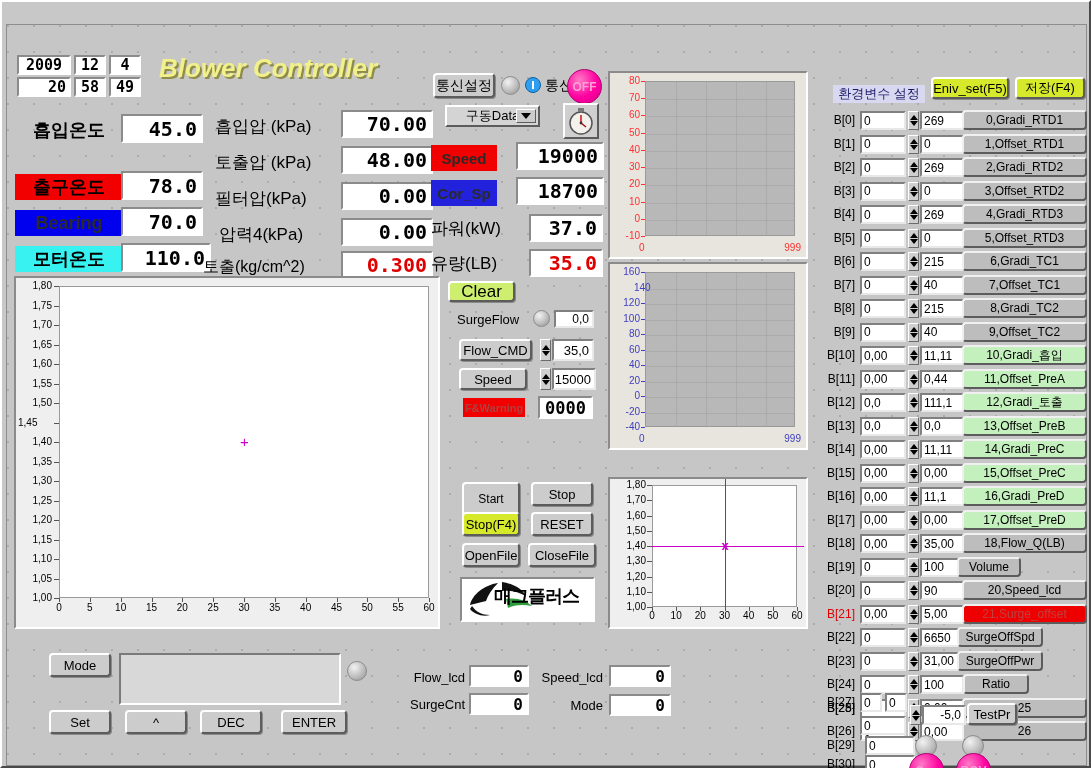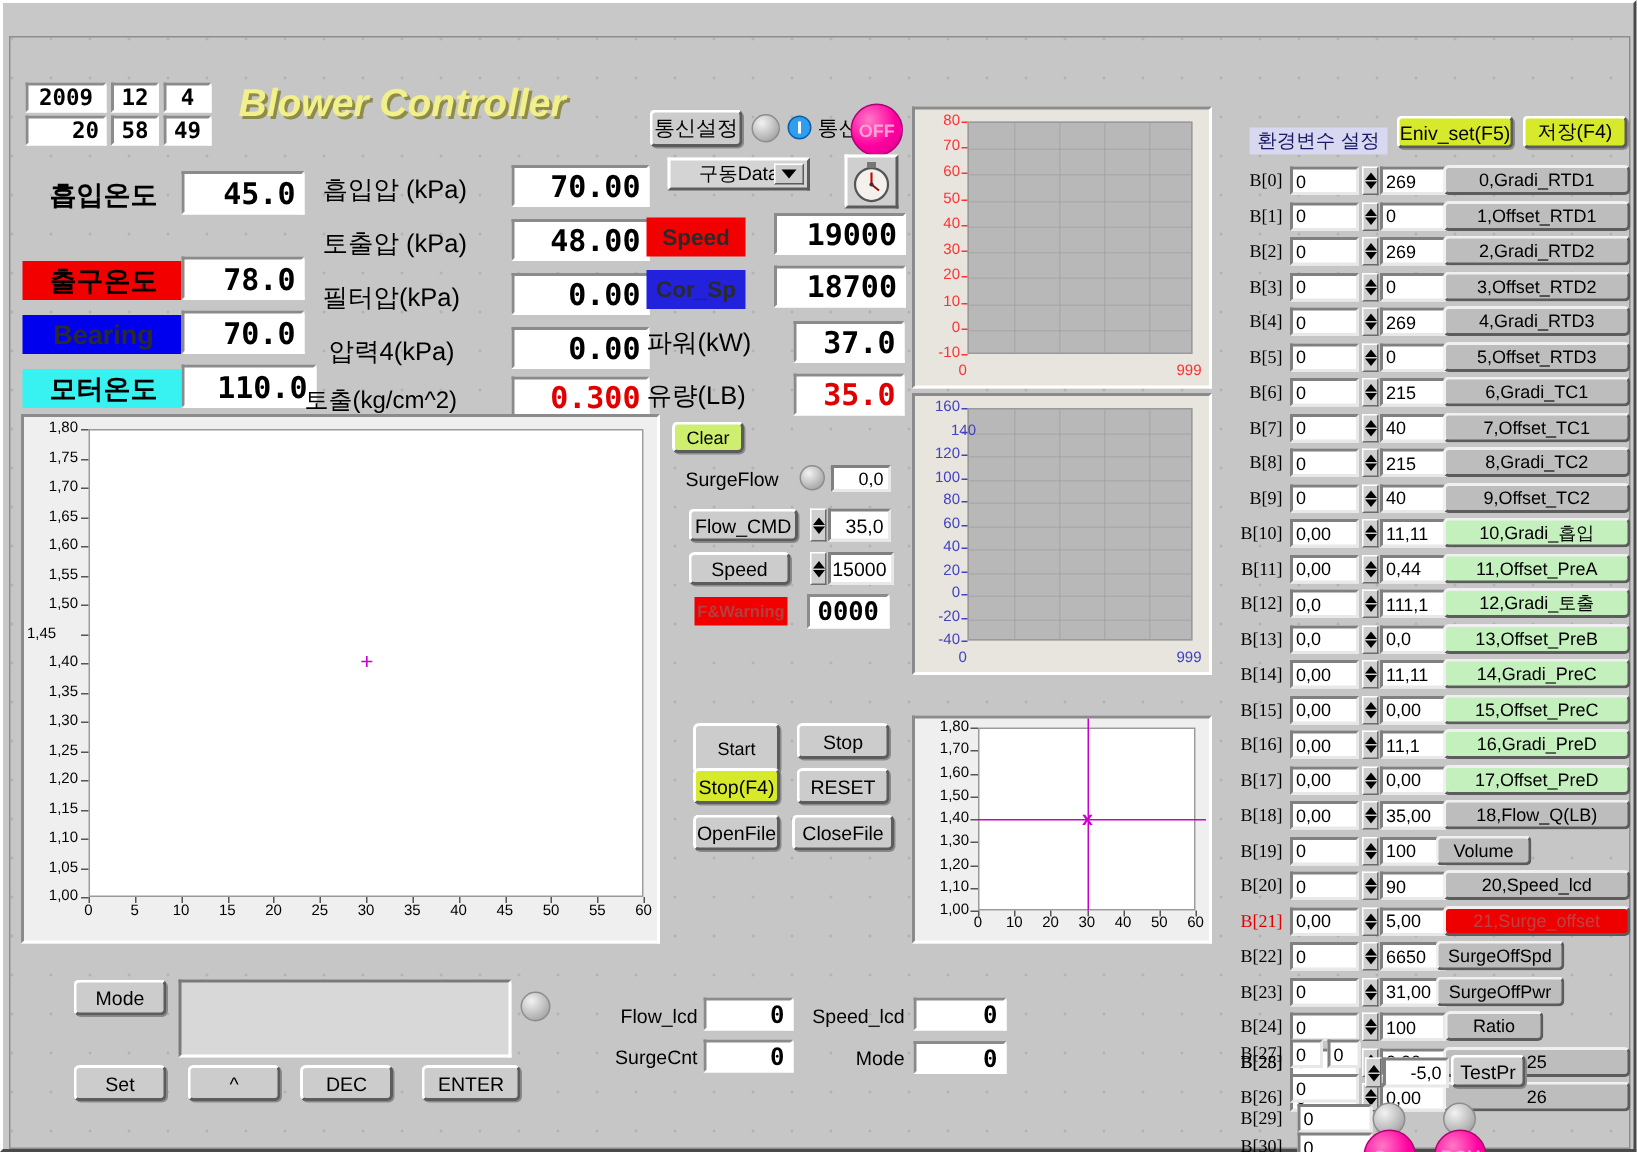"B[0]" .rowlabel { font-family: Liberation Serif, serif -> Liberation Sans, sans-serif }
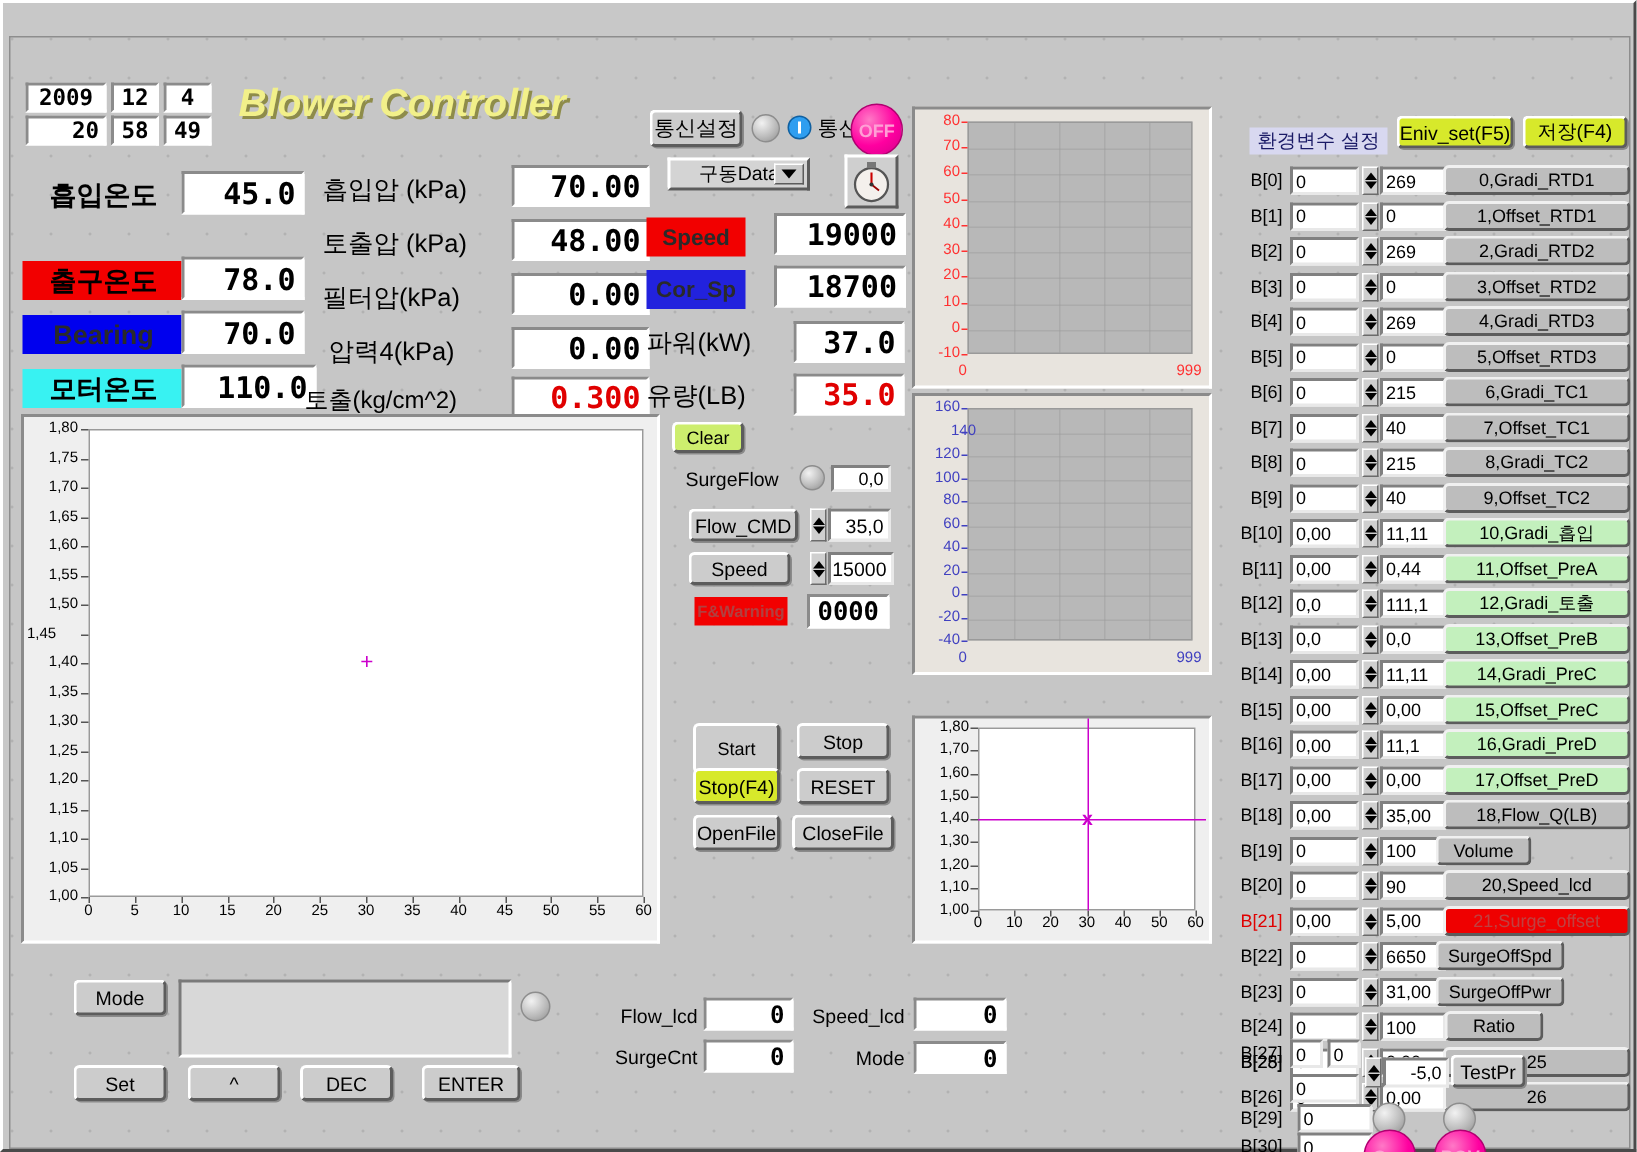"Clear" div.btn { font-size: 12px -> 17px; width: 48px -> 67px }
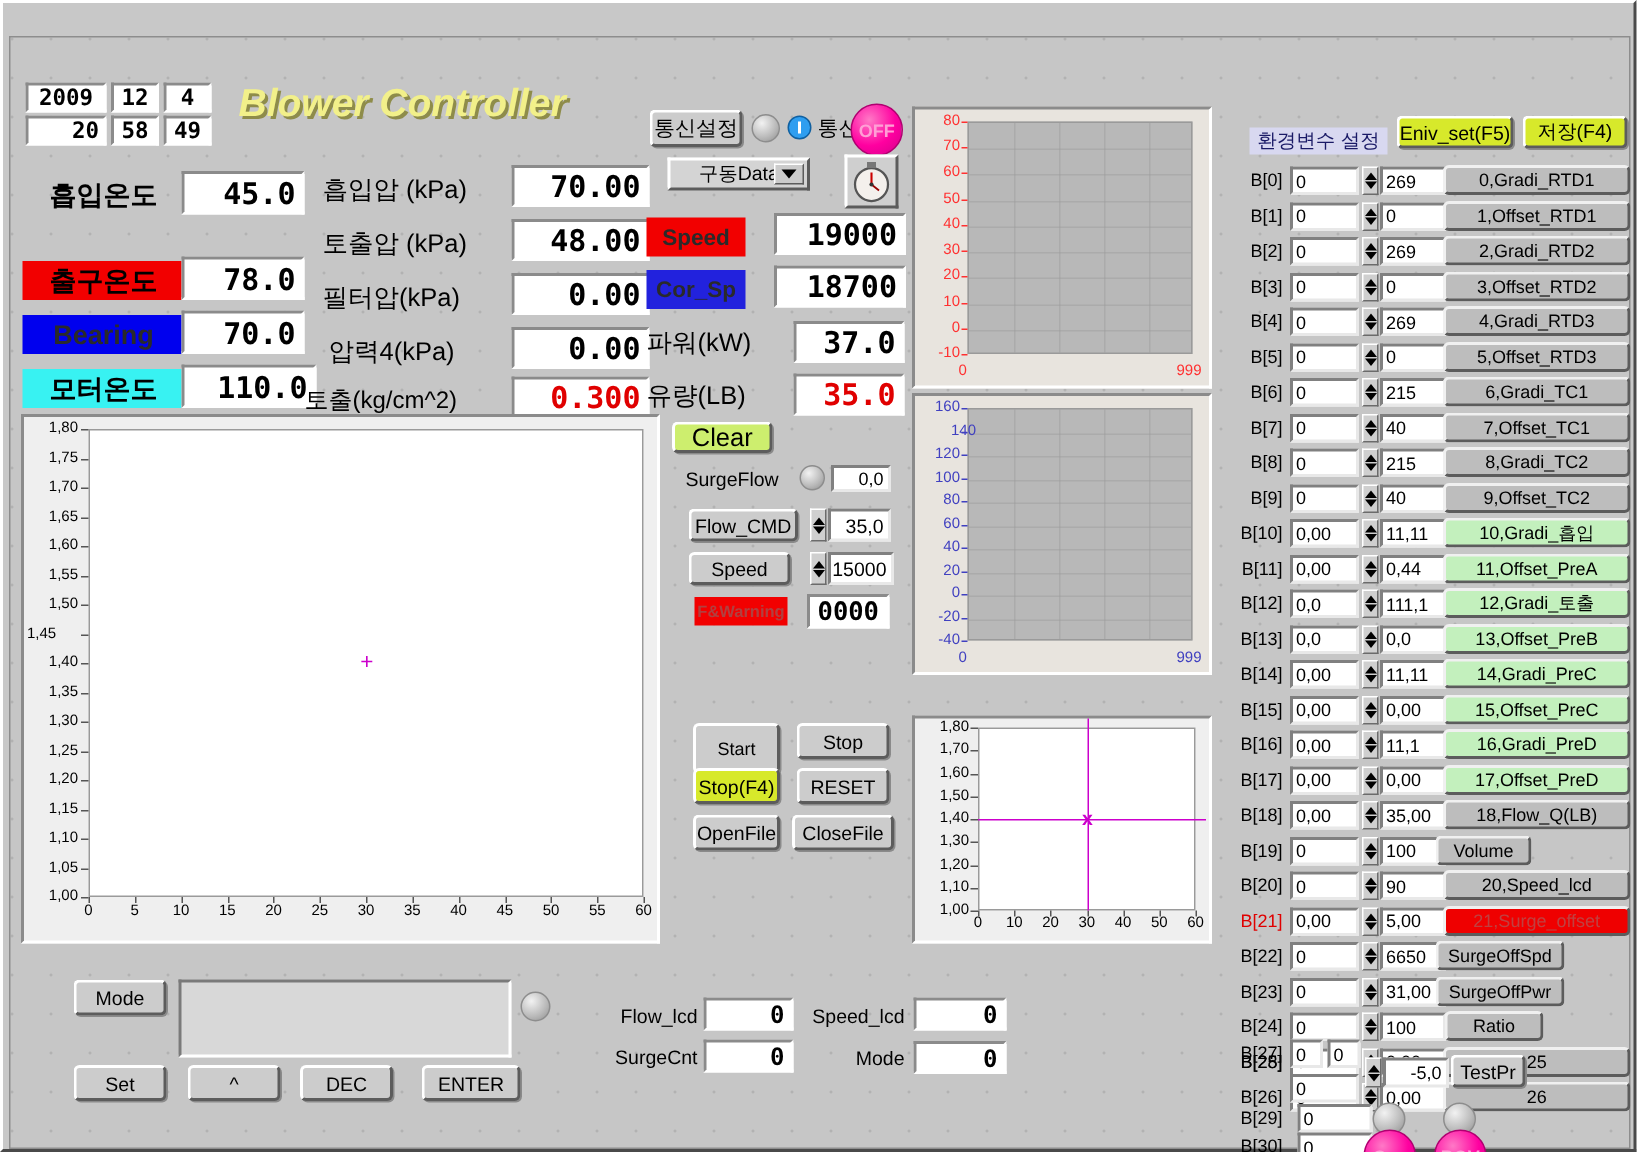"매그플러스" div.logo { html: none -> <div> <svg> <path></path> <path></path> <path></path> <path></path> </svg> <div>매그플러스</div> </div> }
